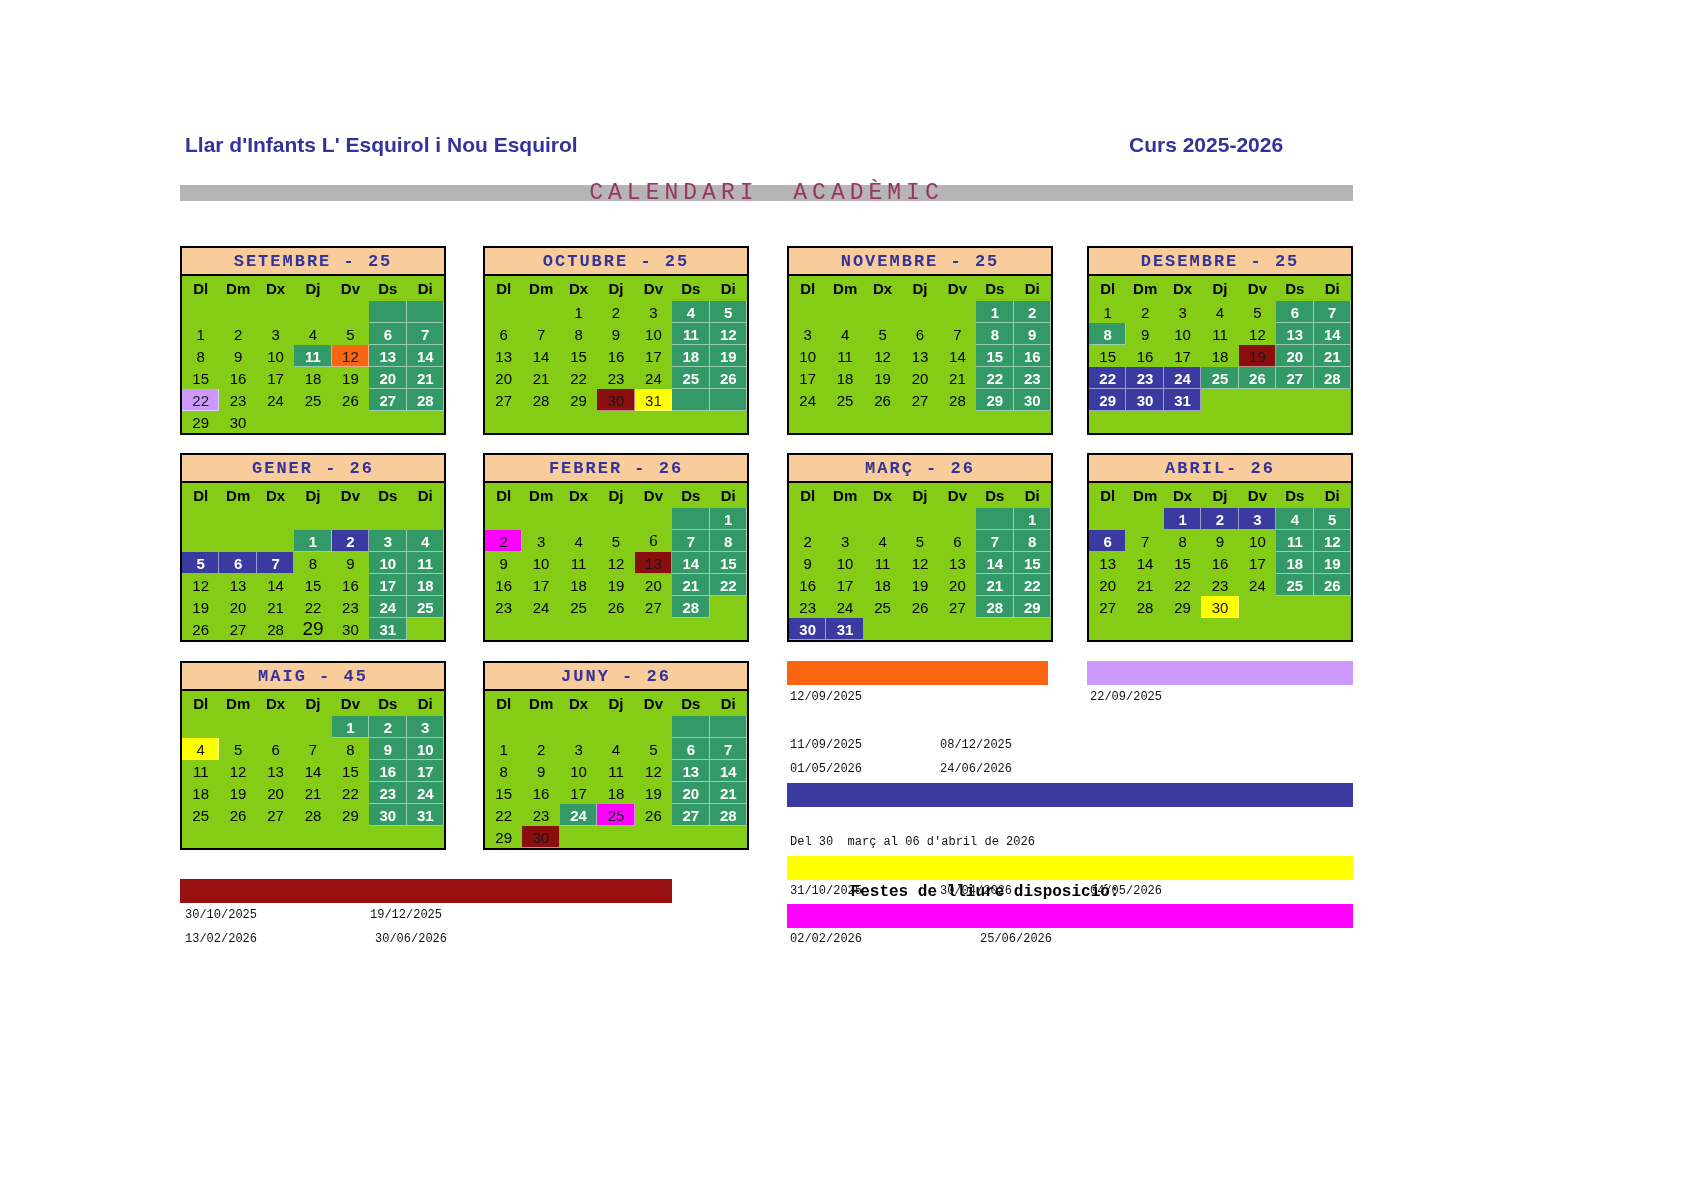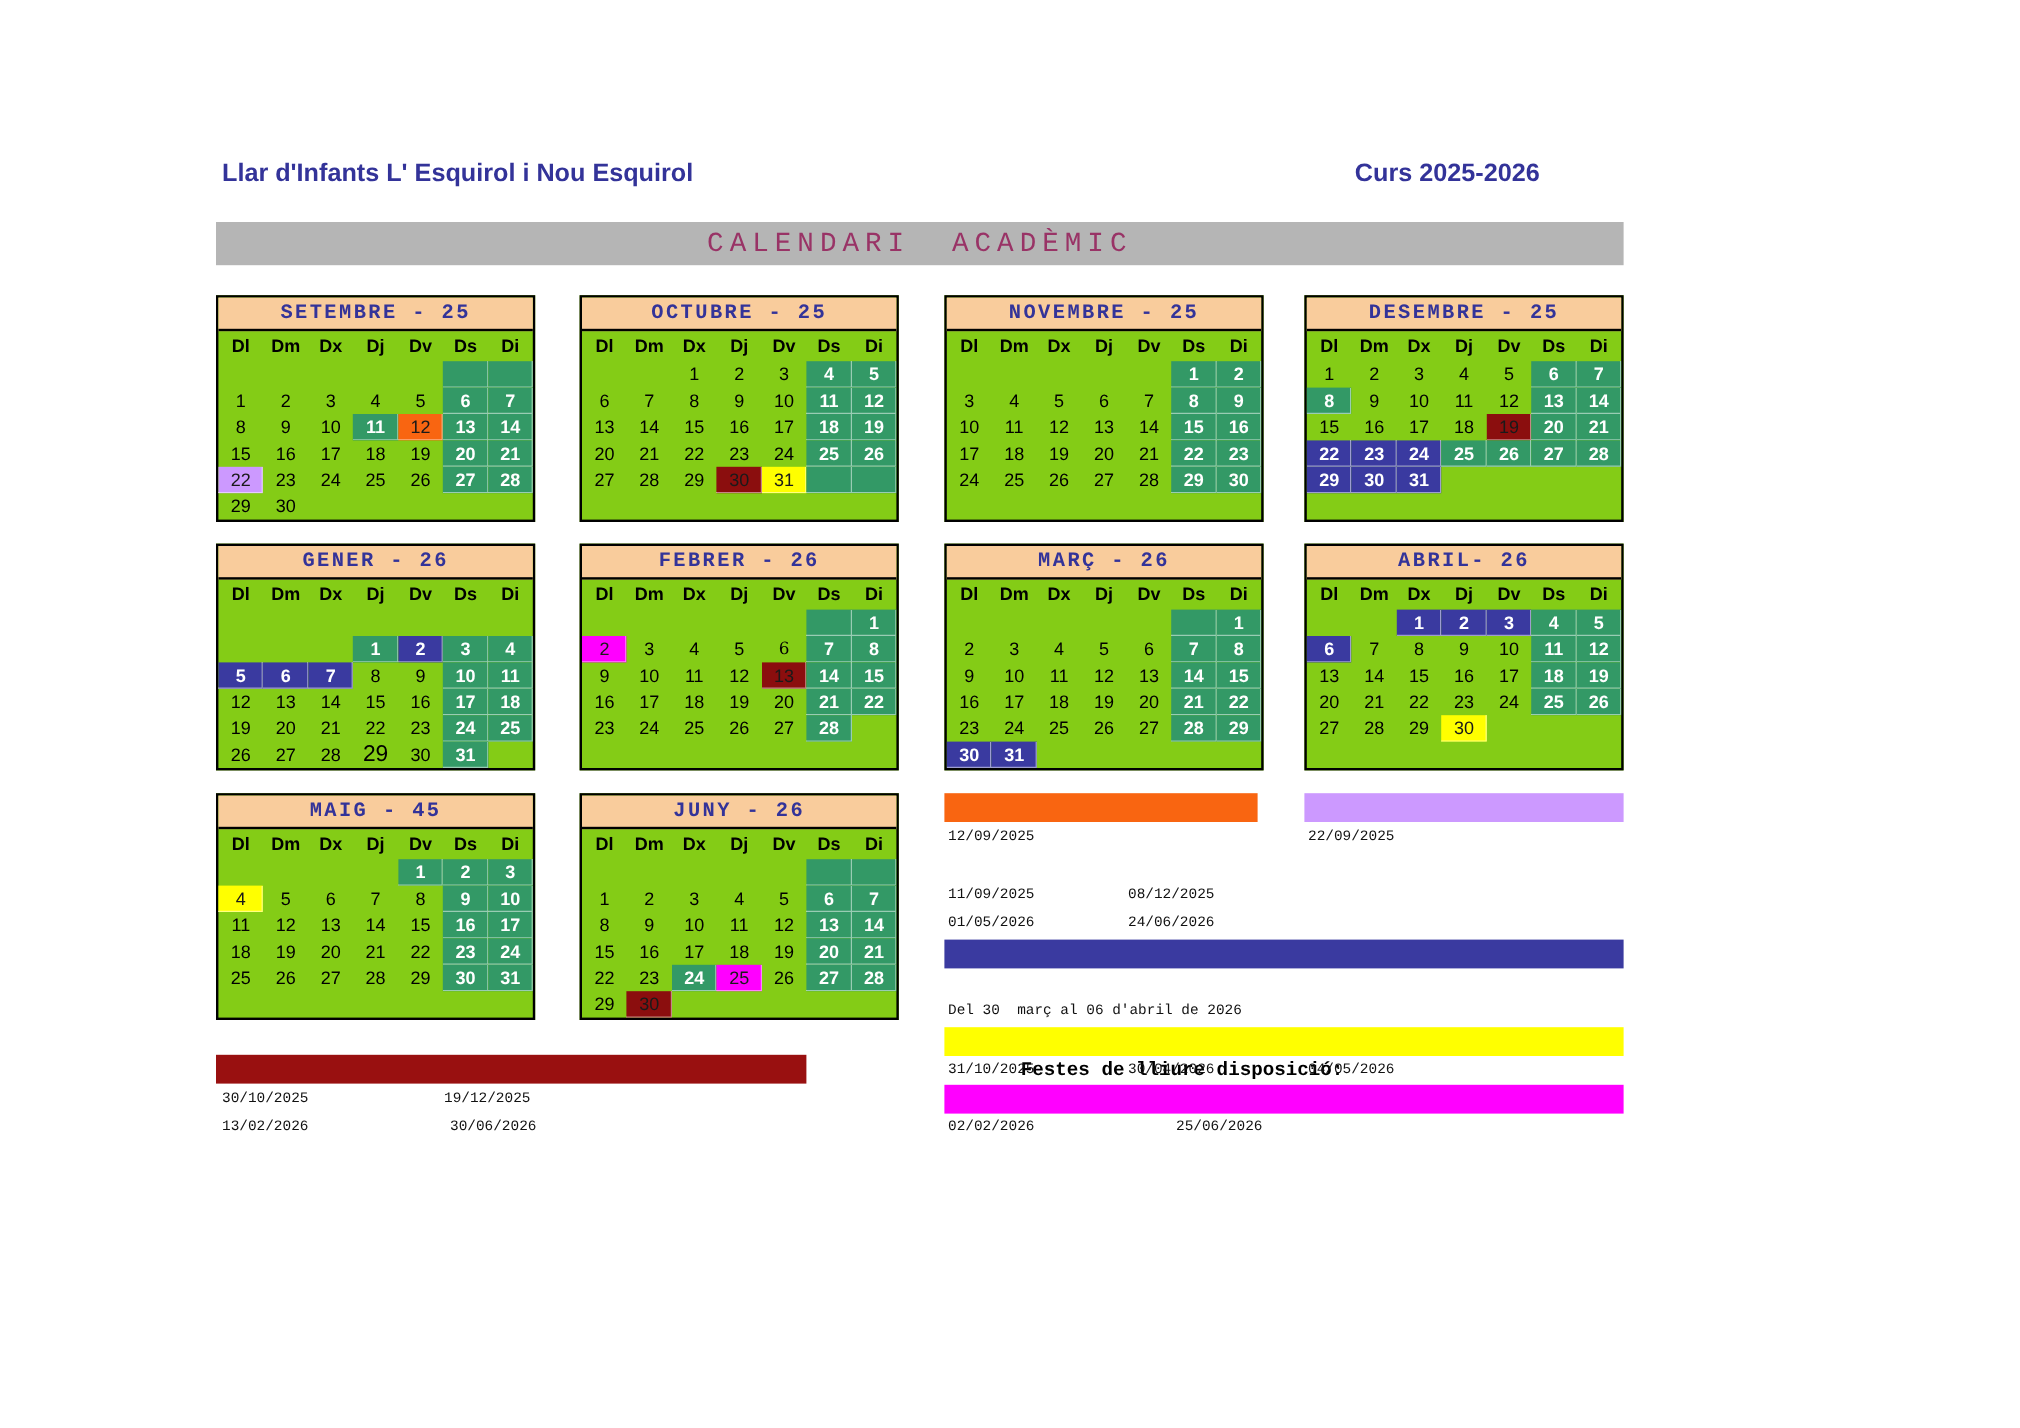"CALENDARI ACADÈMIC" .gray-banner { height: 36px -> 16px }
